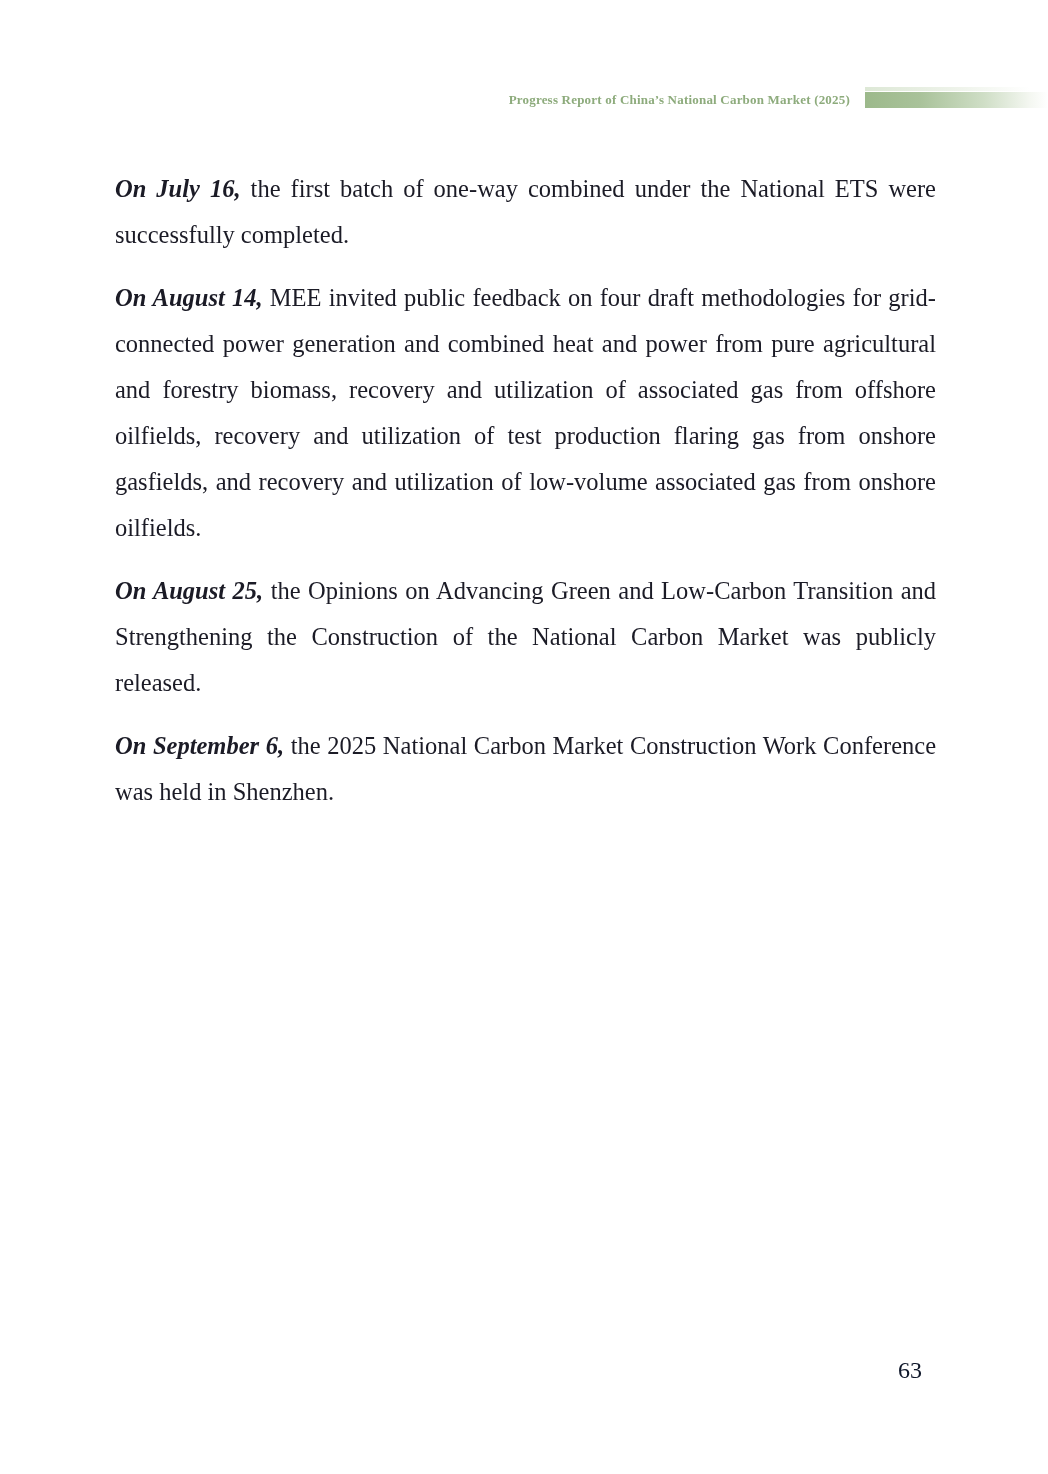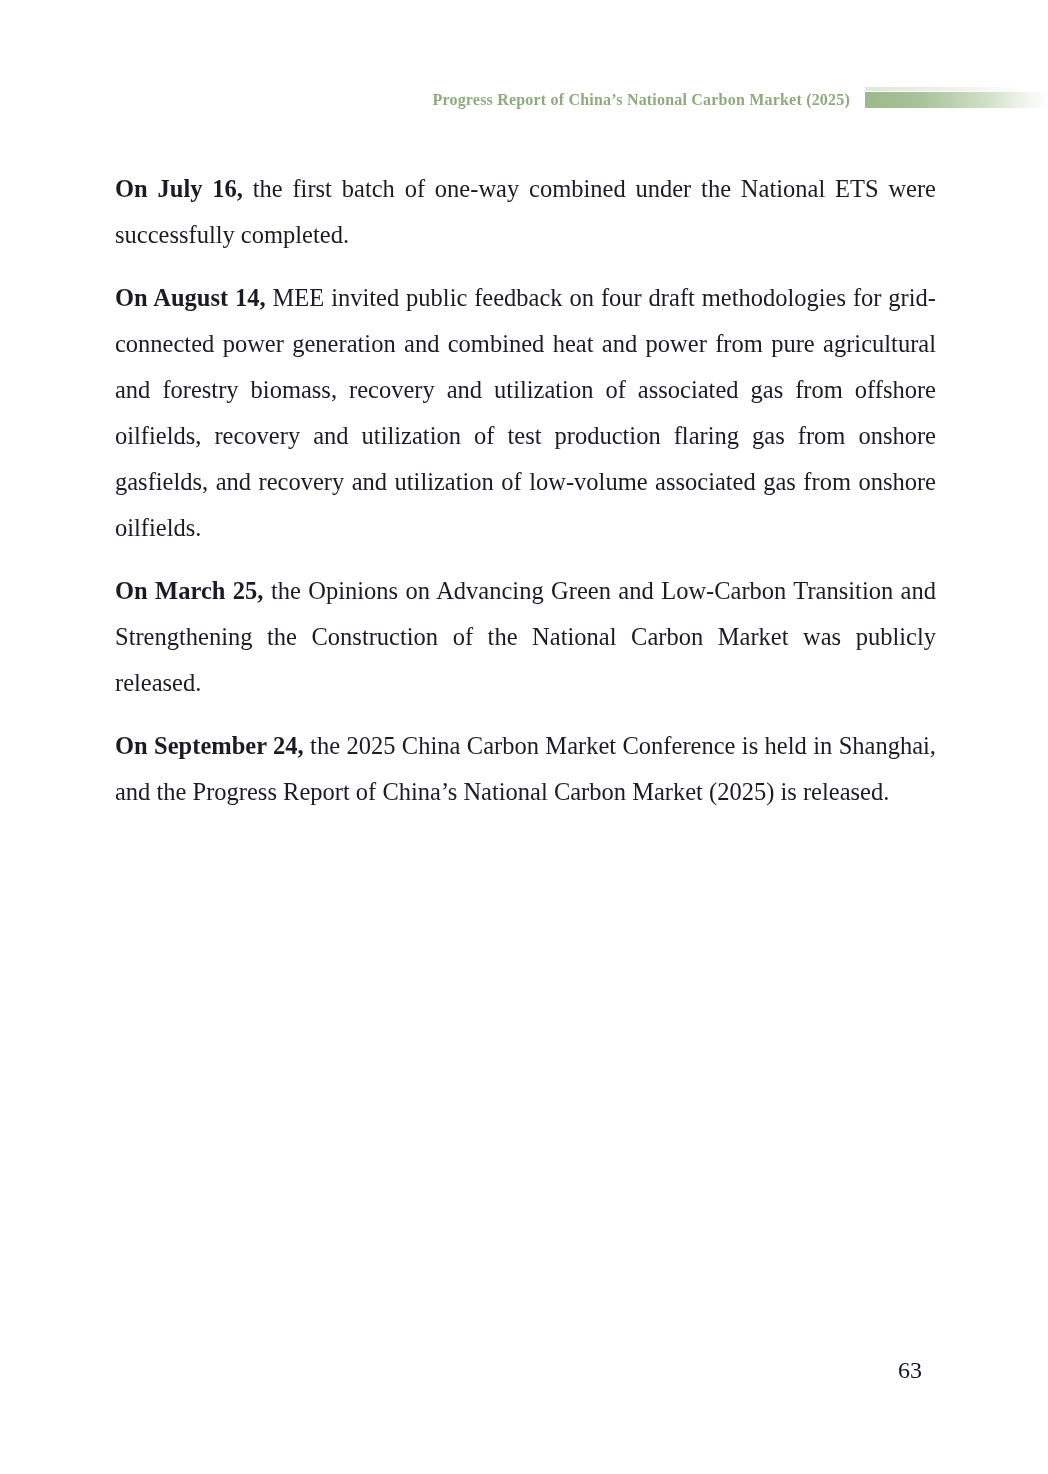"Progress Report of China’s National" .header-title { font-size: 16px -> 13px }
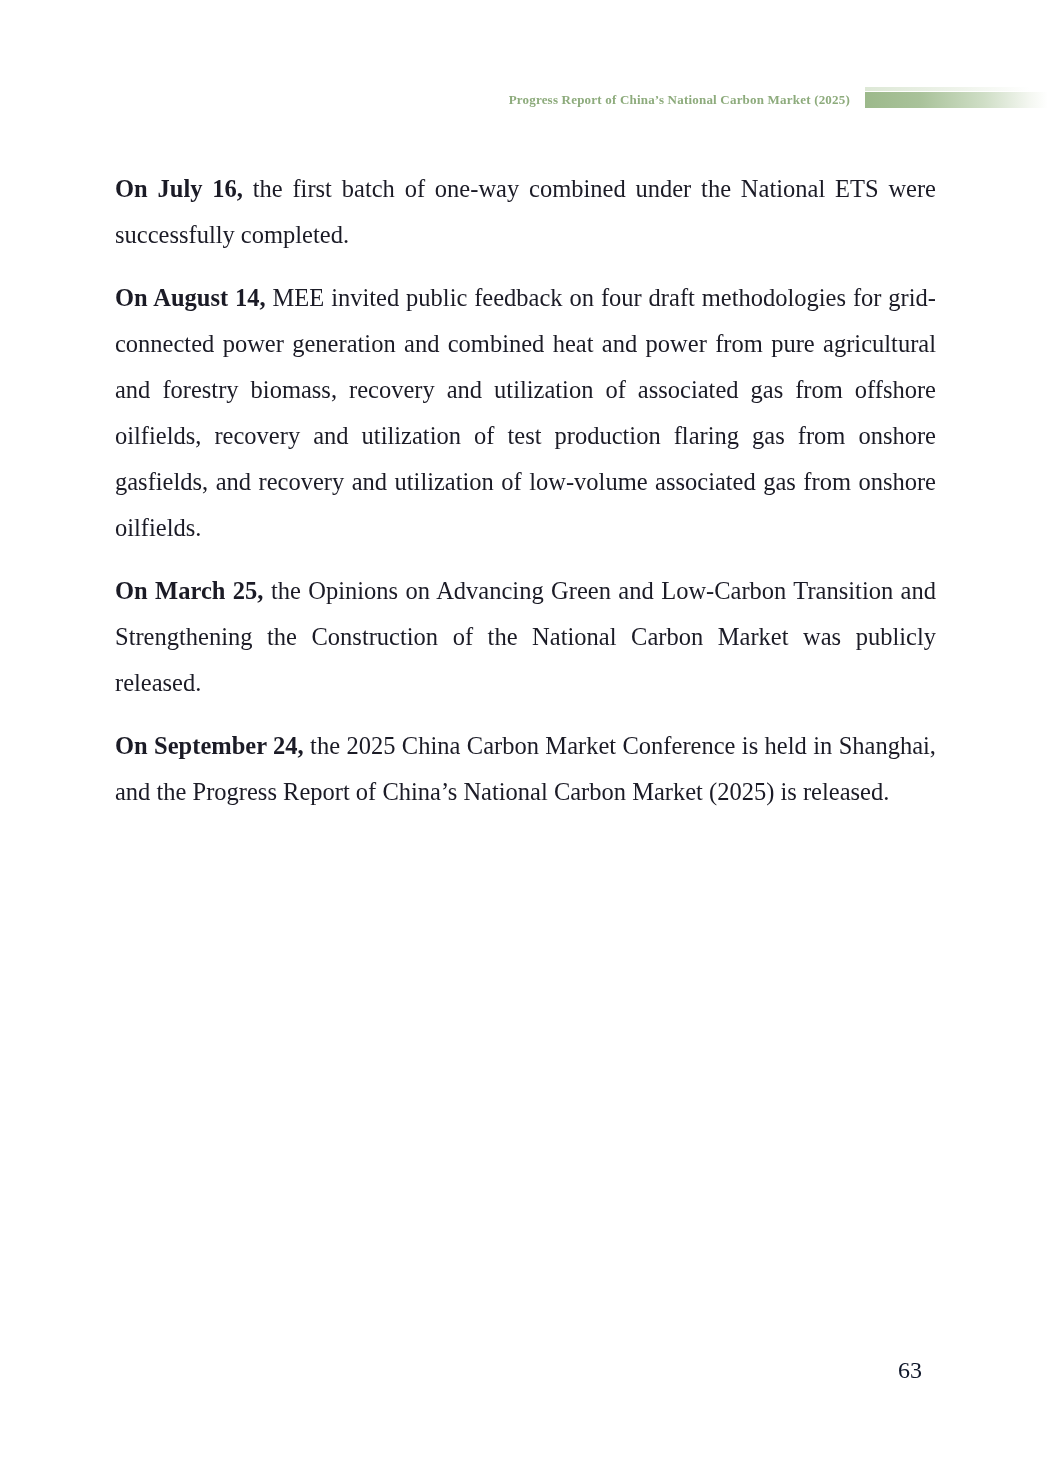"On July 16," .para b { font-style: none -> italic }
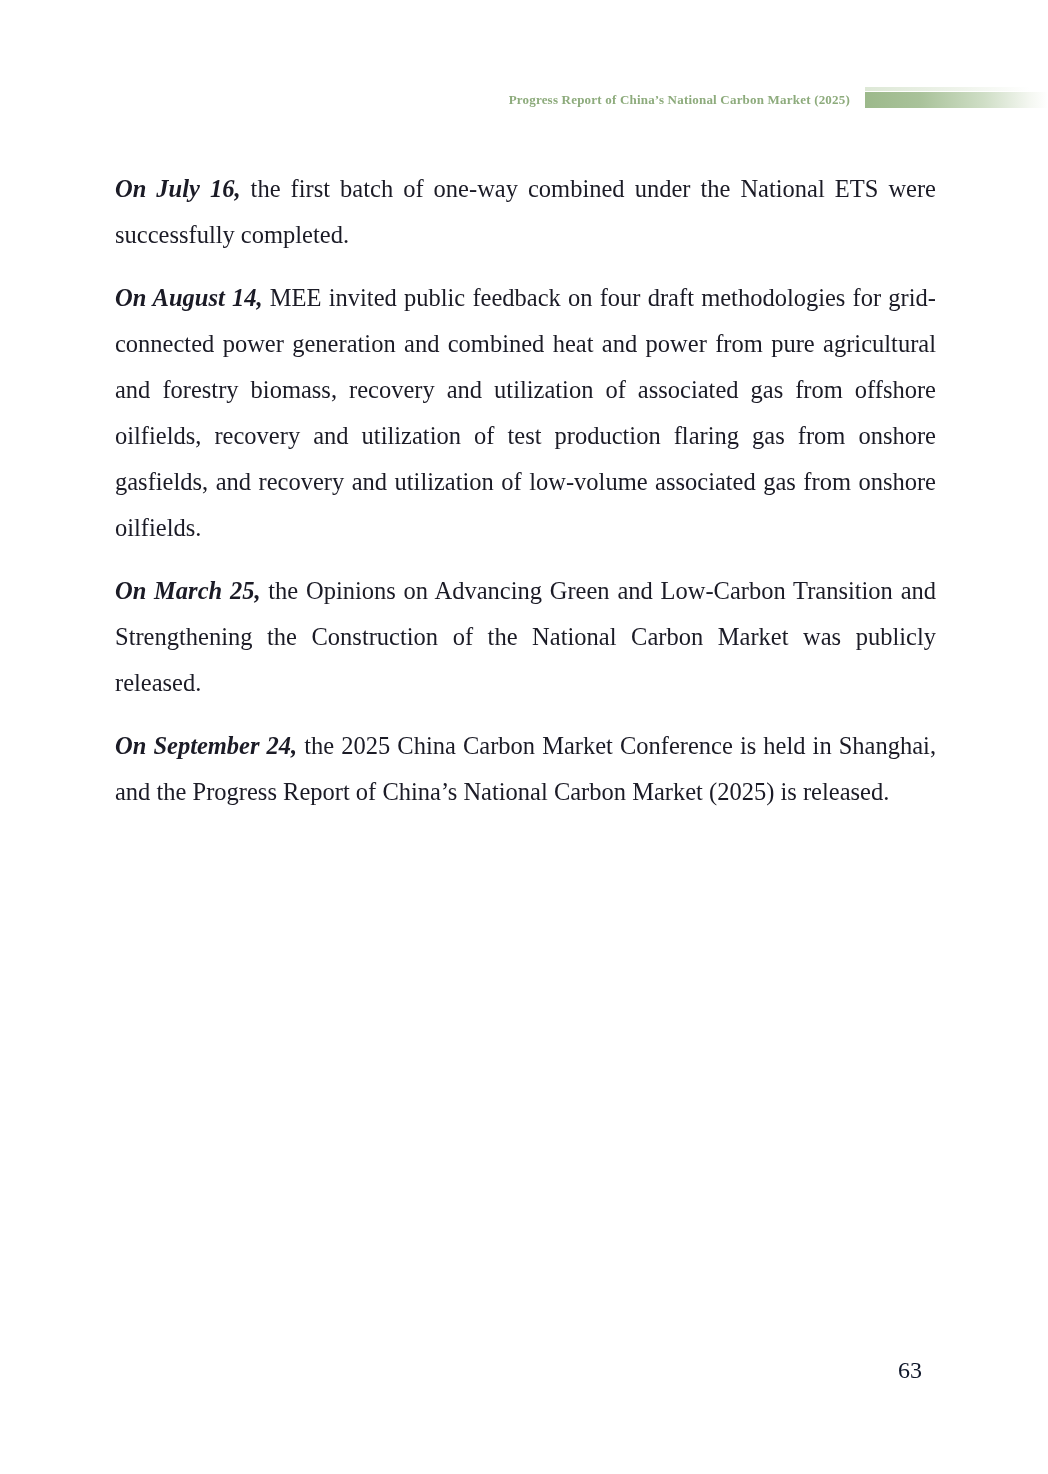"On March 25," b { text: March -> August }
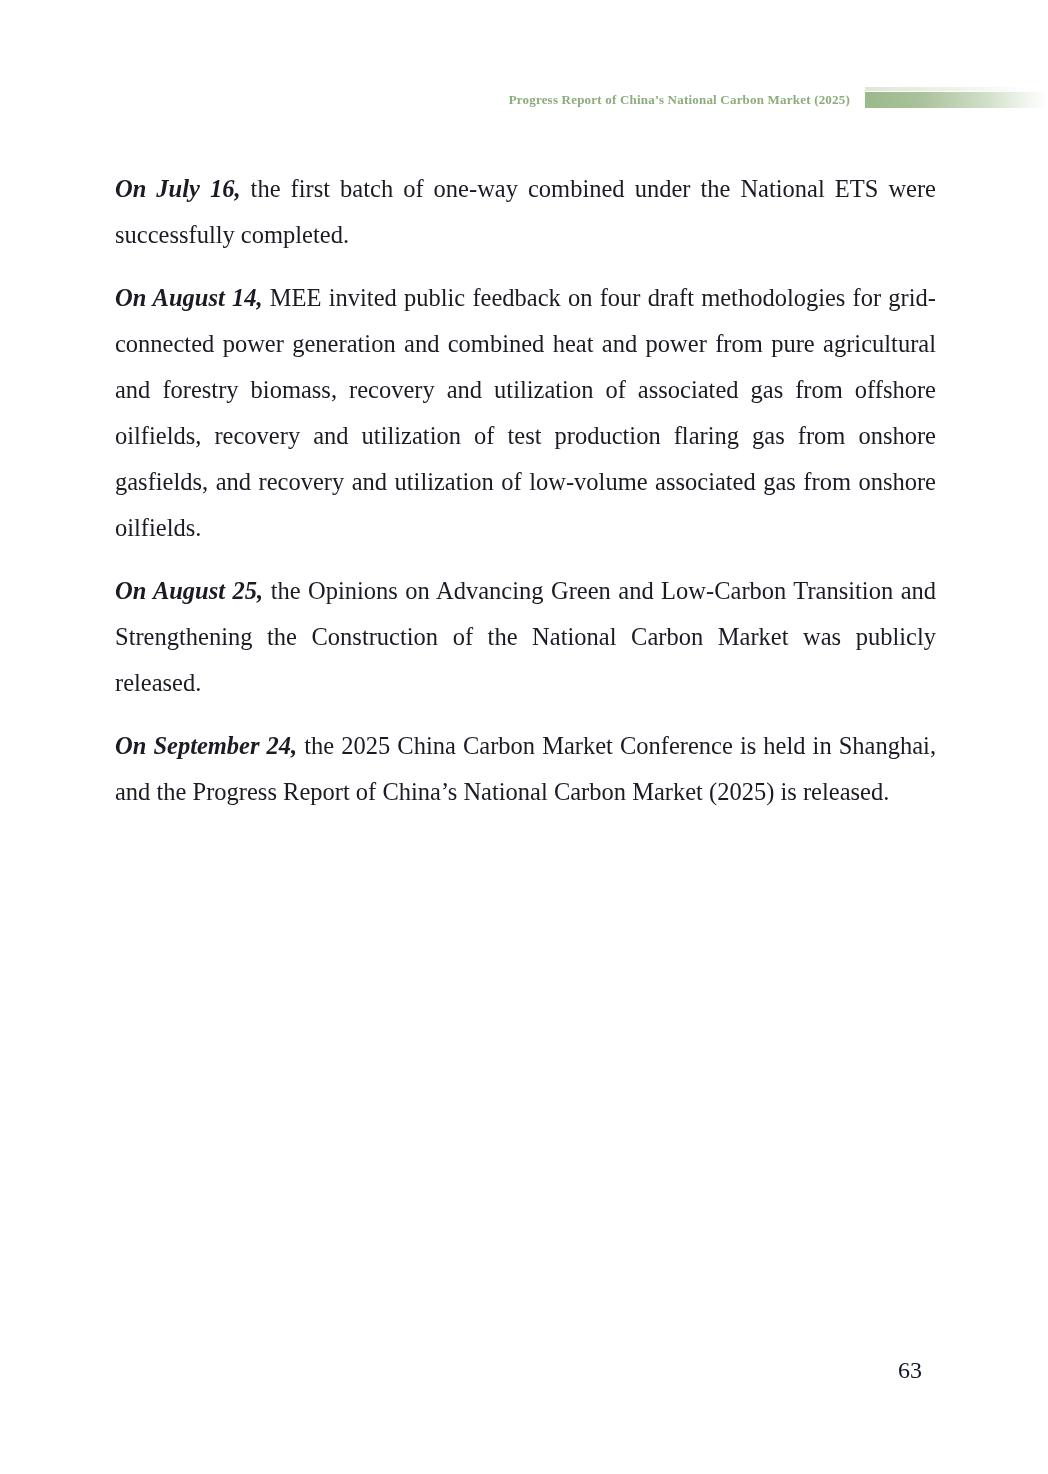"On September 6, the 2025" p.para { html: none -> <p><b>On September 6,</b><span> the 2025 National Carbon Market Construction Work Conference was held in Shenzhen.</span></p> }
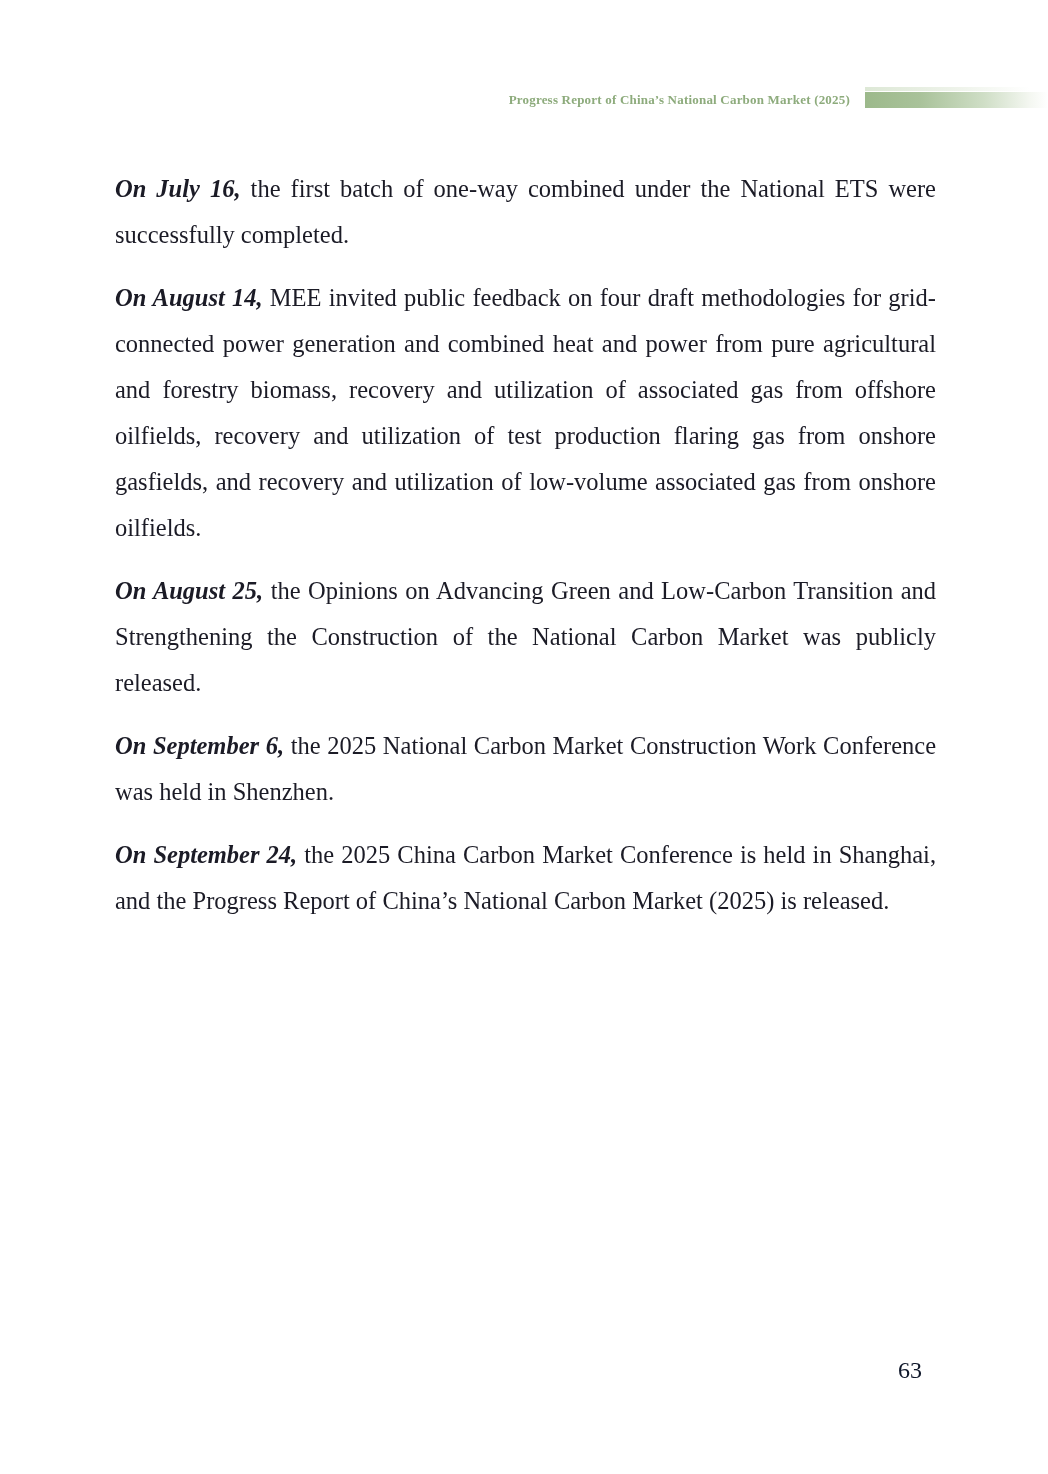"On September 24, the 2025" p.para { html: <p><b>On September 24,</b><span> the 2025 China Carbon Market Conference is held in Shanghai, and the Progress Report of China’s National Carbon Market (2025) is released.</span></p> -> none }
